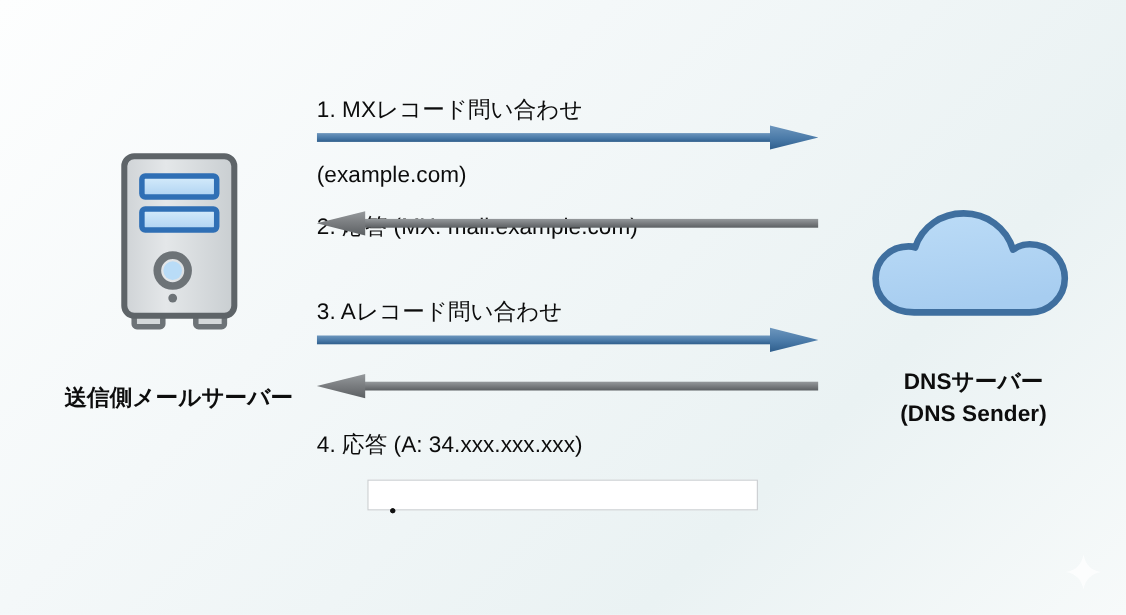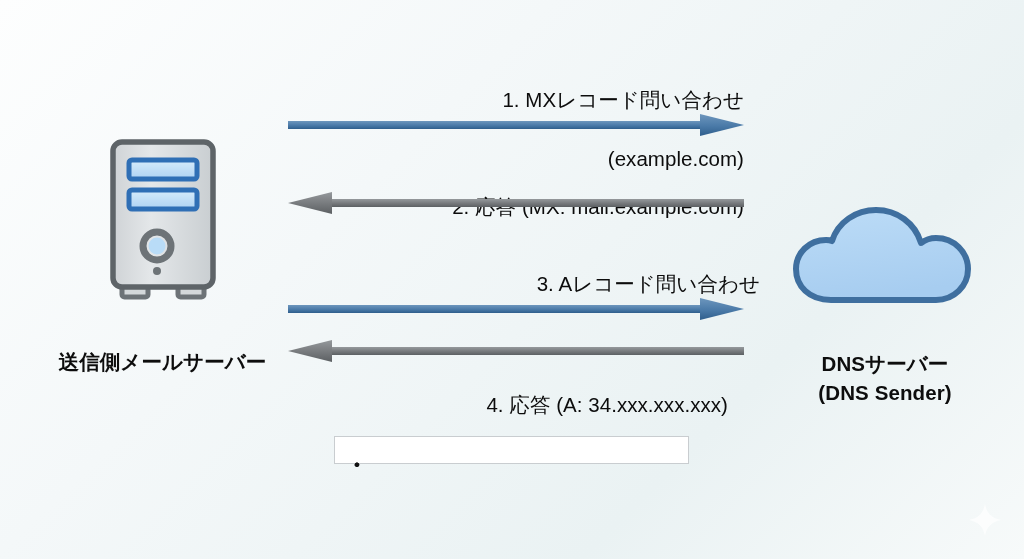"1. MXレコード問い合わせ" .flow-label { text-align: right -> left }
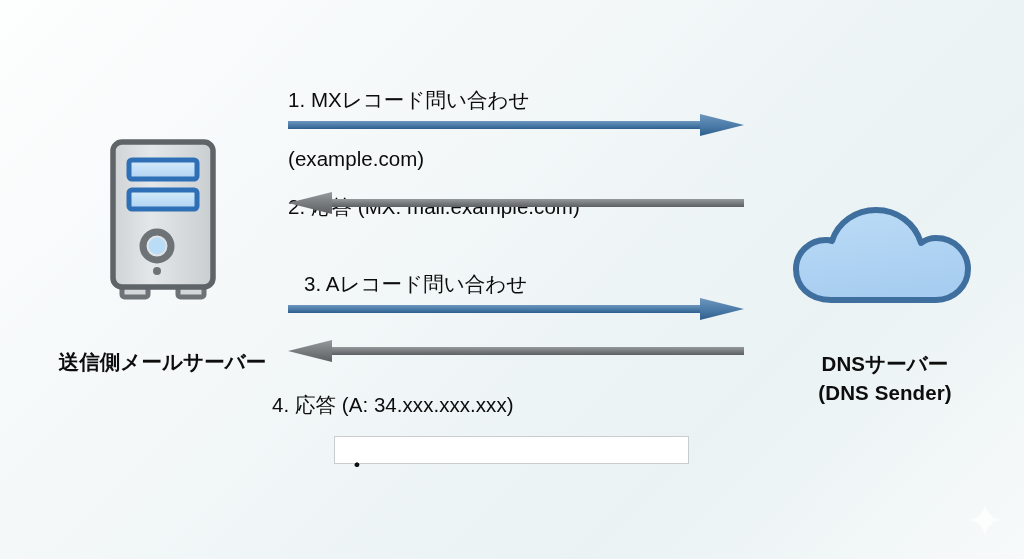"3. Aレコード問い合わせ" #label3 { left: 304px -> 288px }
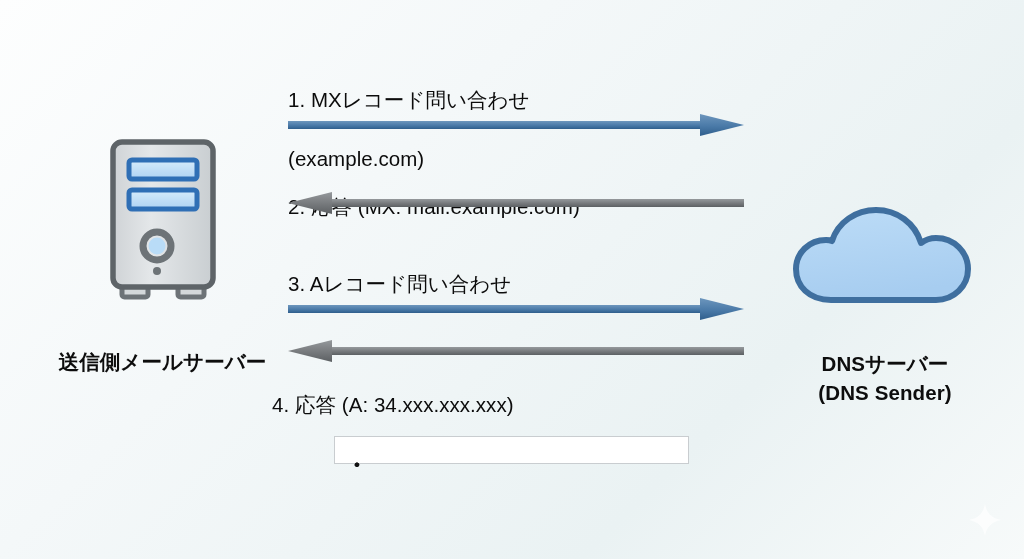"DNSサーバー" #dns-node { top: 204px -> 188px }
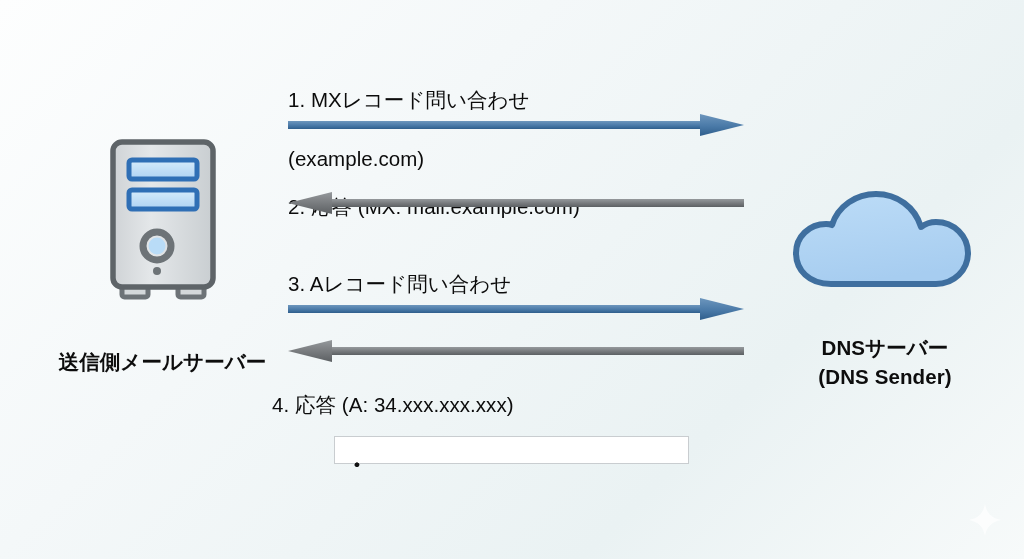"4. 応答 (A: 34.xxx.xxx.xxx)" #label4 { left: 272px -> 288px }
